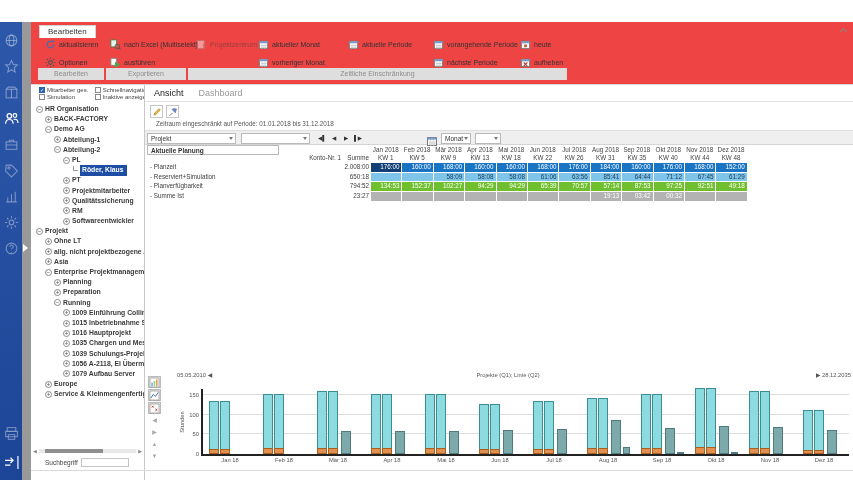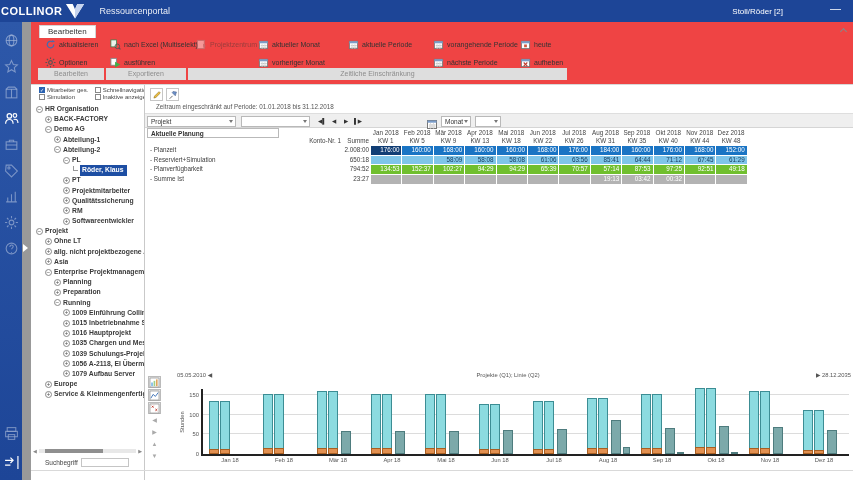"COLLINOR" div.topbar { html: <div> <span>COLLINOR</span> <span><svg> <path></path> <path></path> </svg></span> <span>Ressourcenportal</span> <span>Stoll/Röder [2]</span> <span>—</span> </div> -> none }
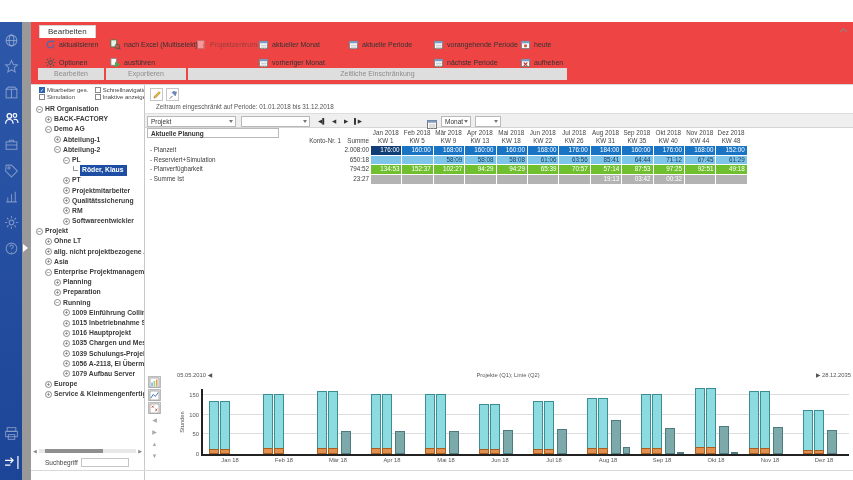"Ansicht" div.tabs { html: none -> <div> <span>Ansicht</span> <span>Dashboard</span> </div> }
